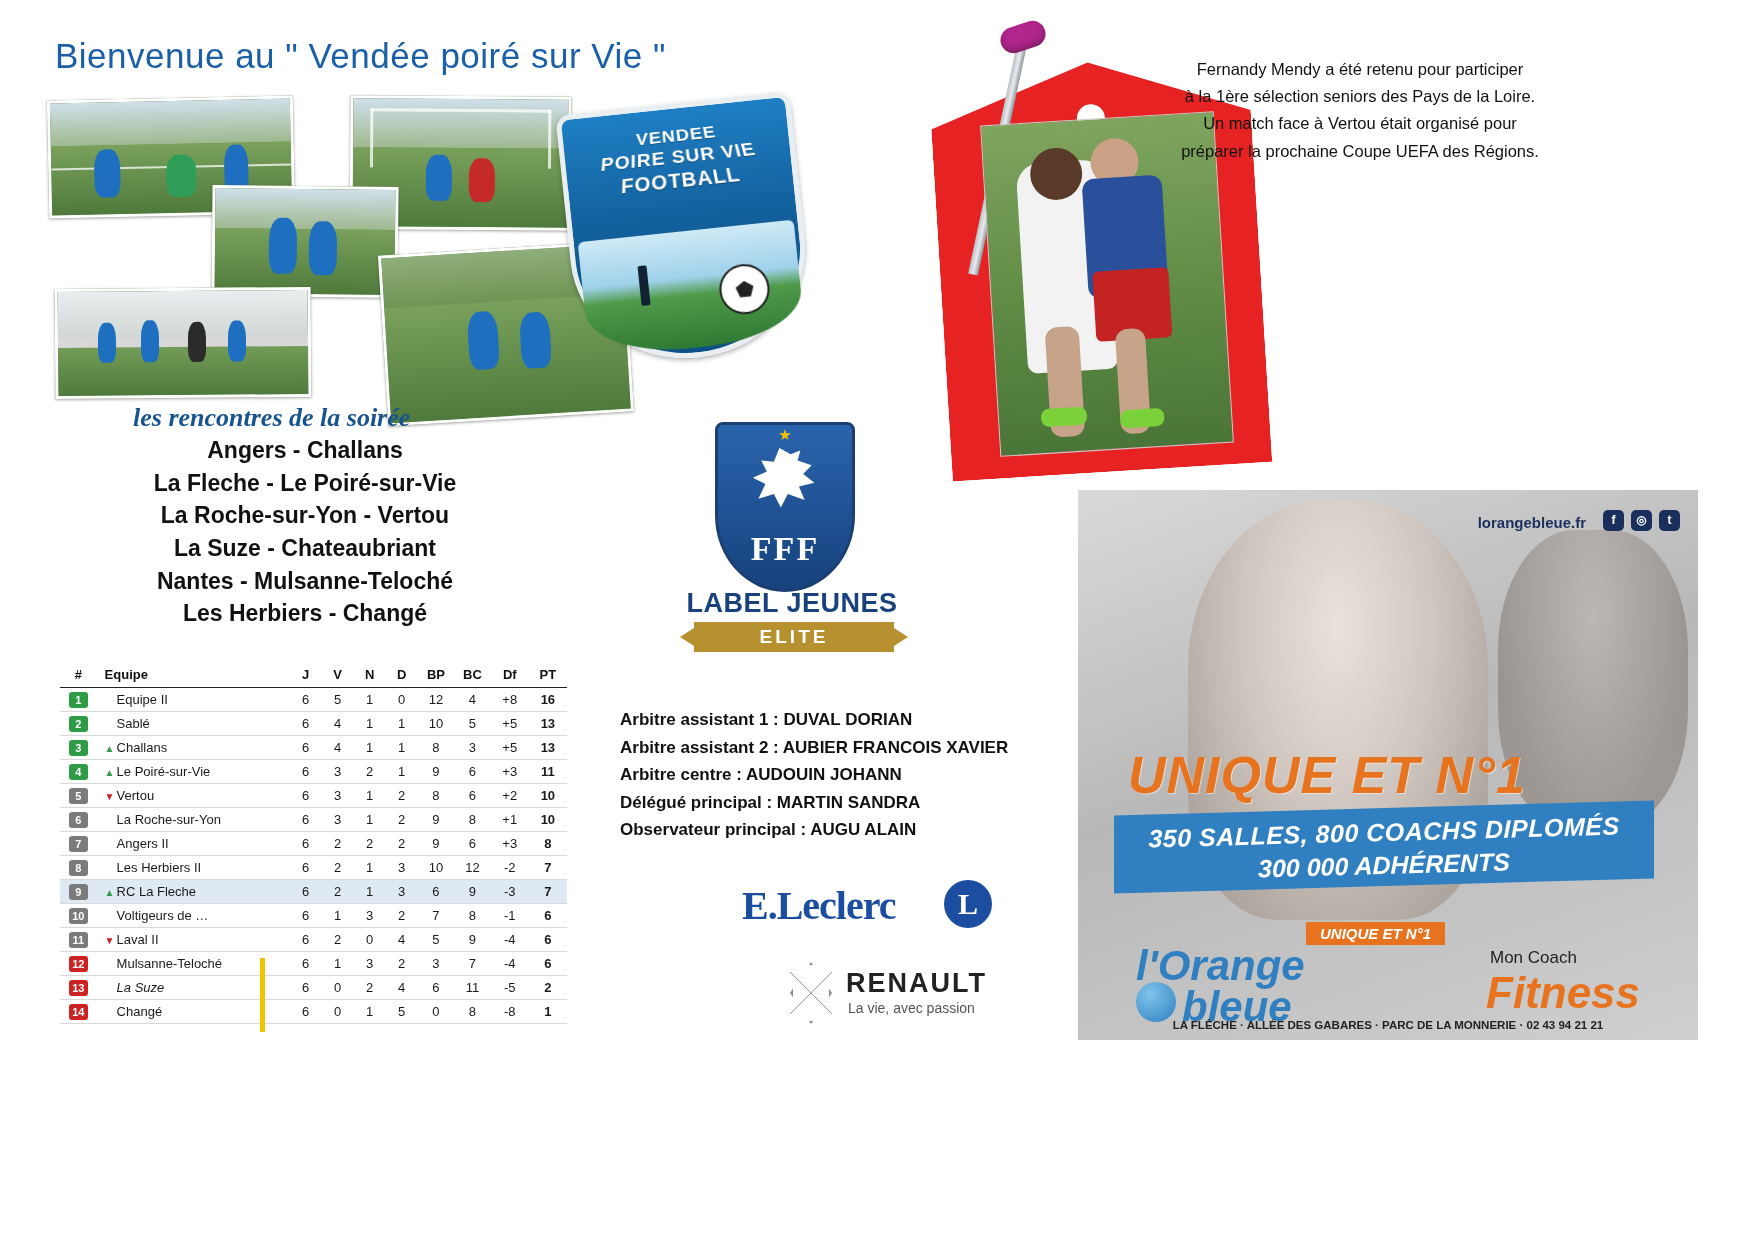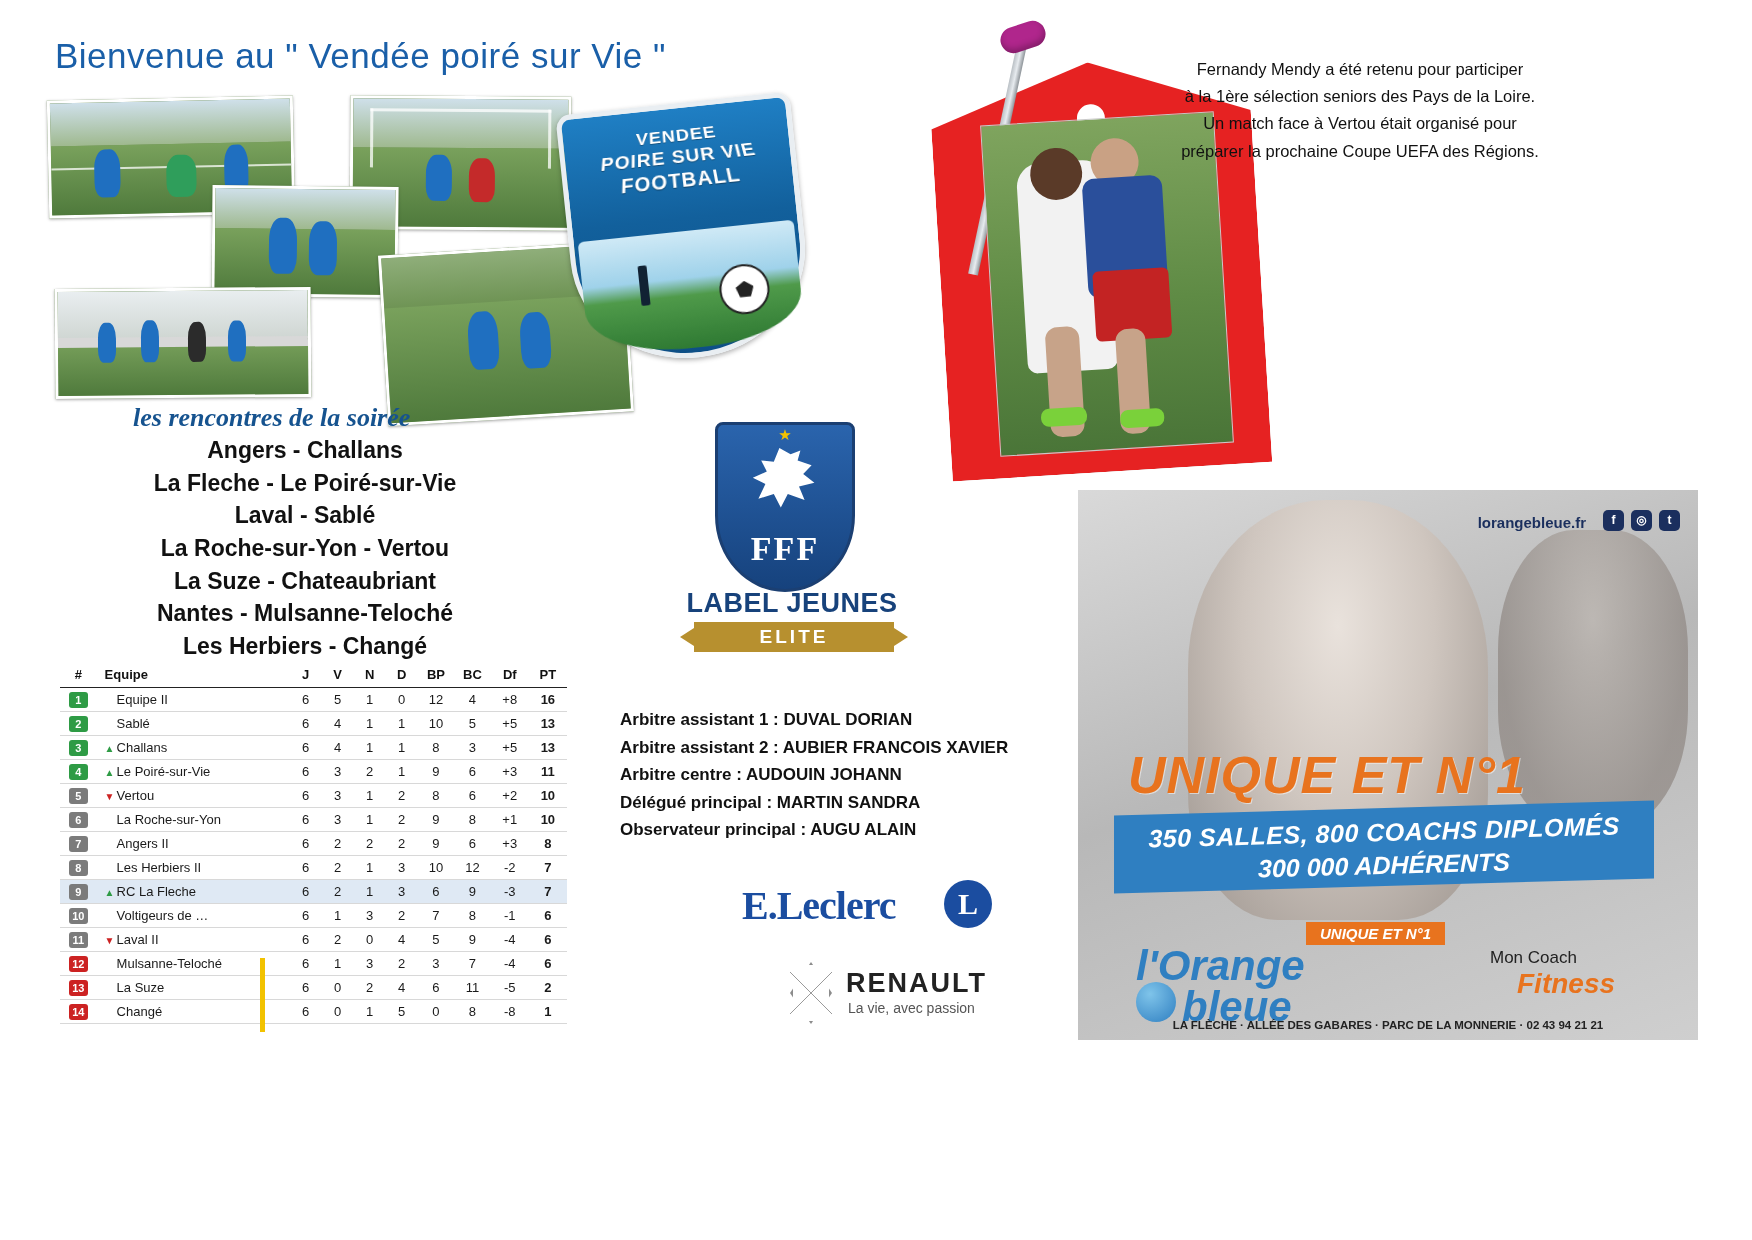"Laval - Sablé" div { html: <div>Laval - Sablé</div> -> none }
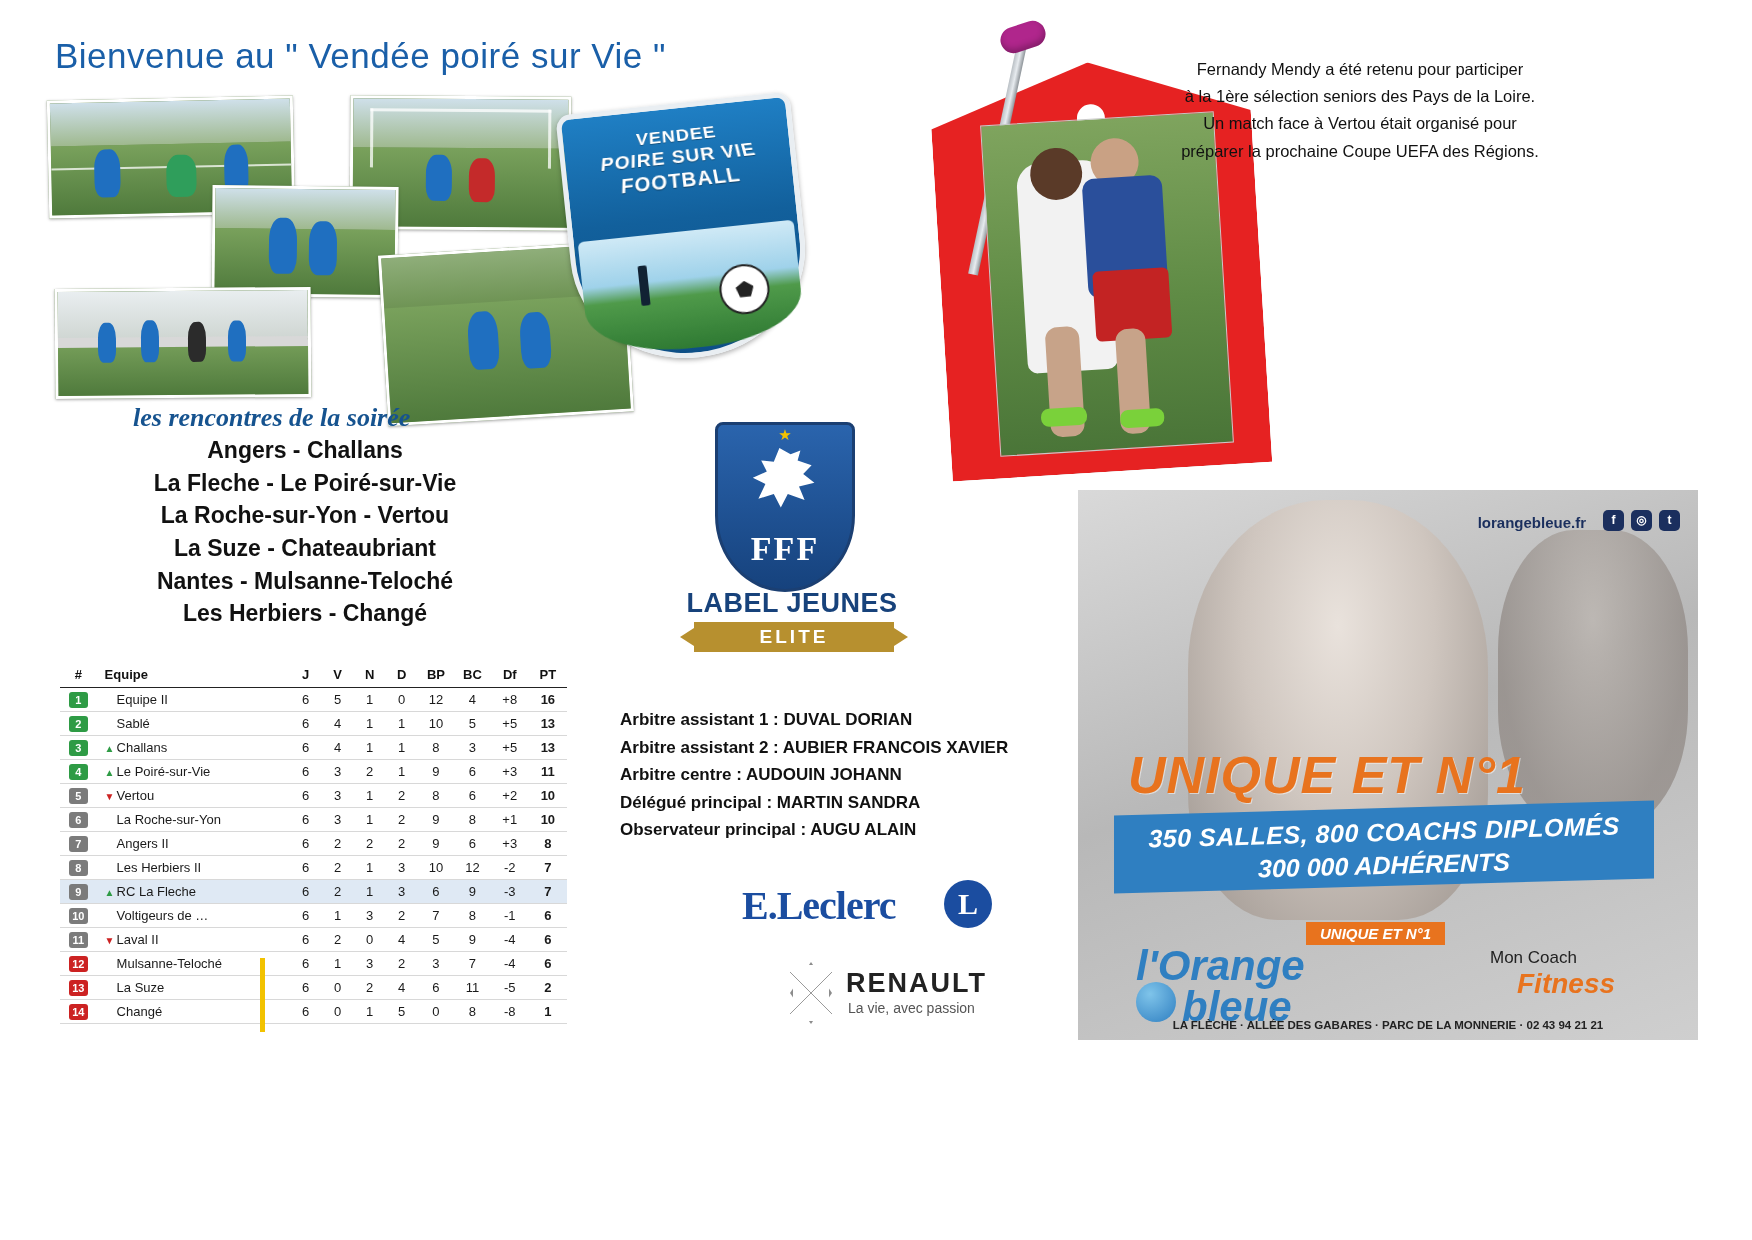"La Suze" td.team-cell { font-style: none -> italic }
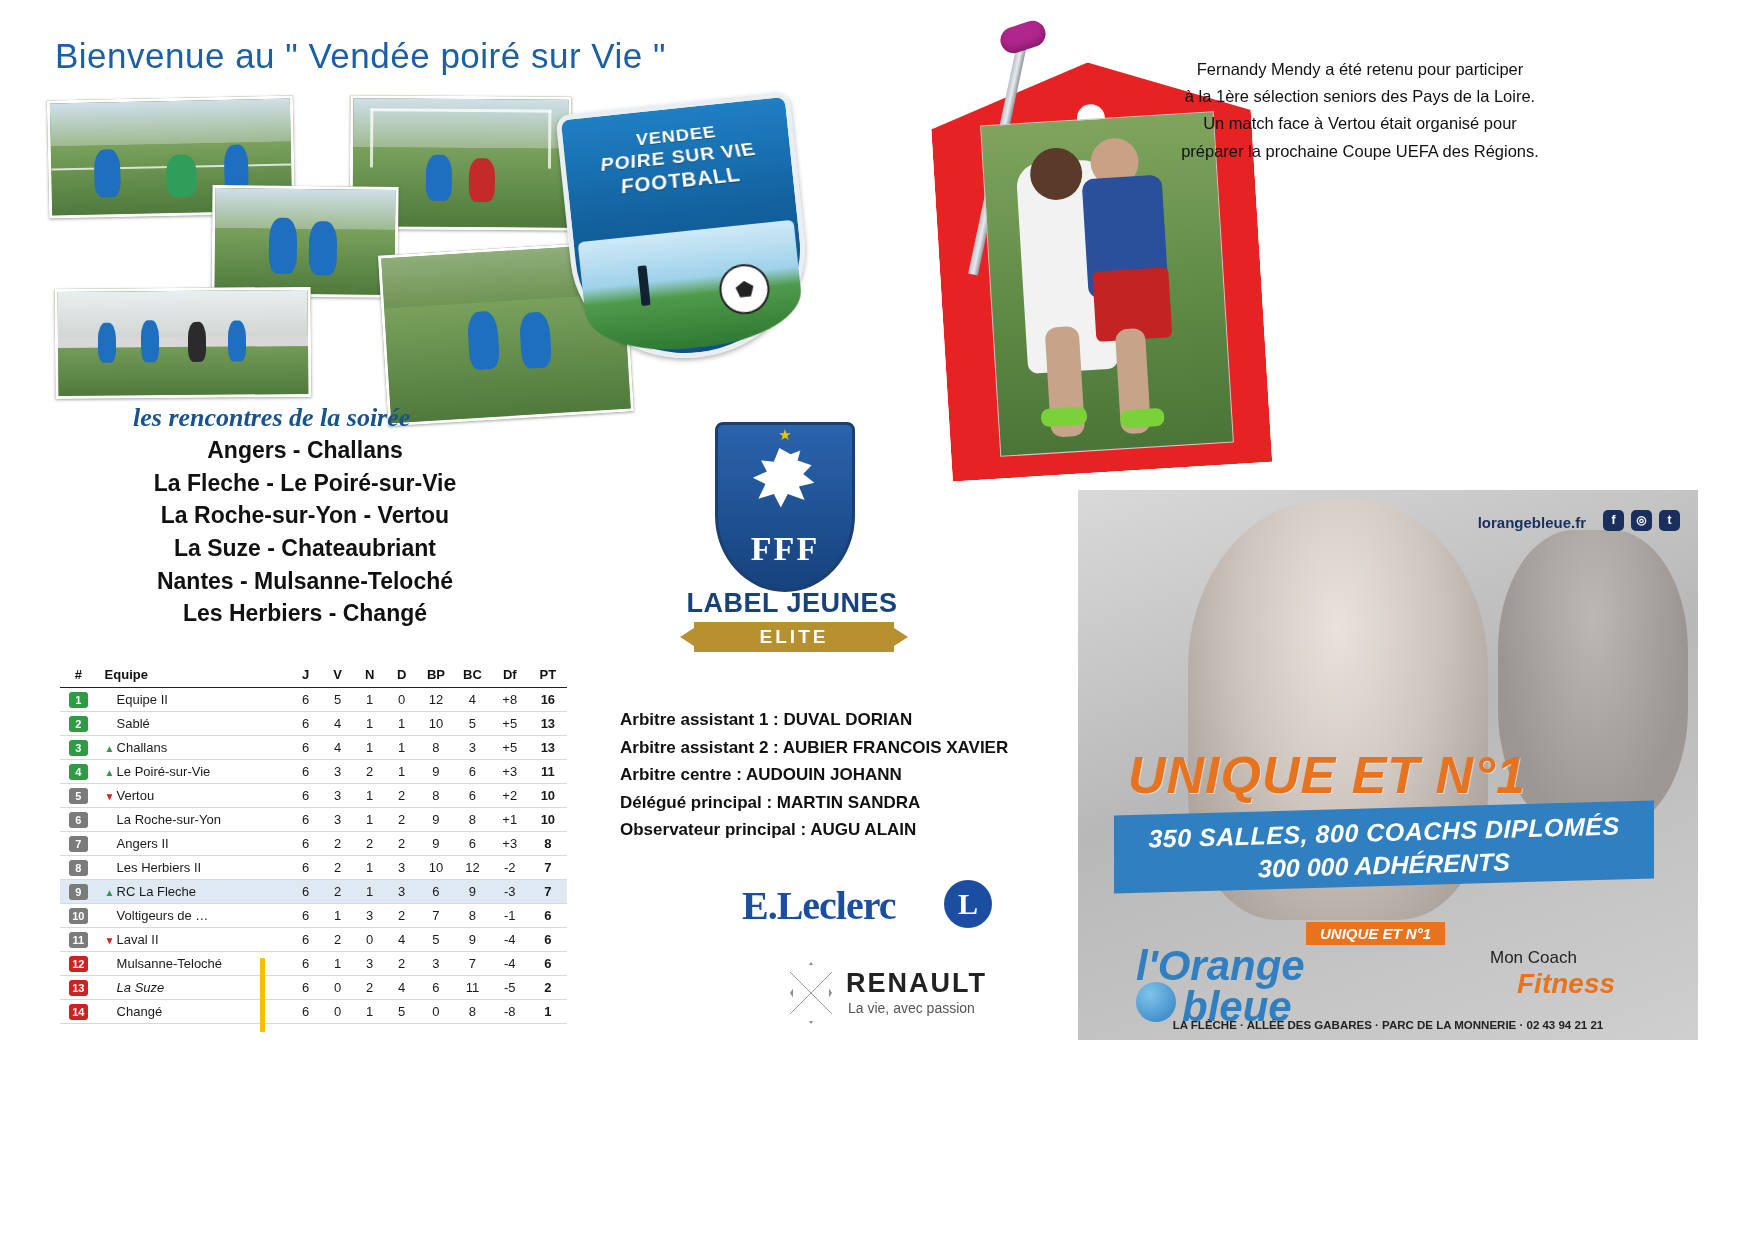"Fitness" .fitness { font-size: 28px -> 44px; margin-left: 31px -> none }
